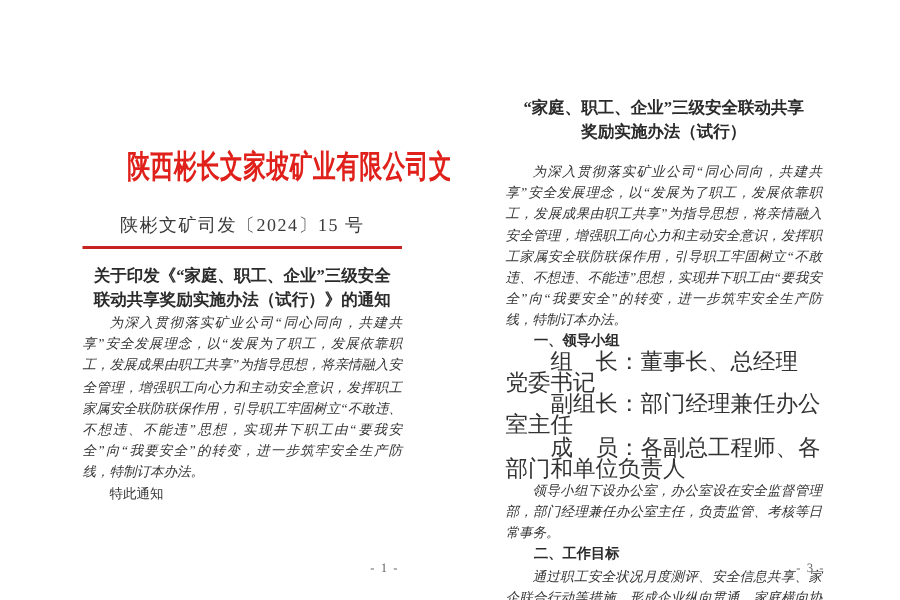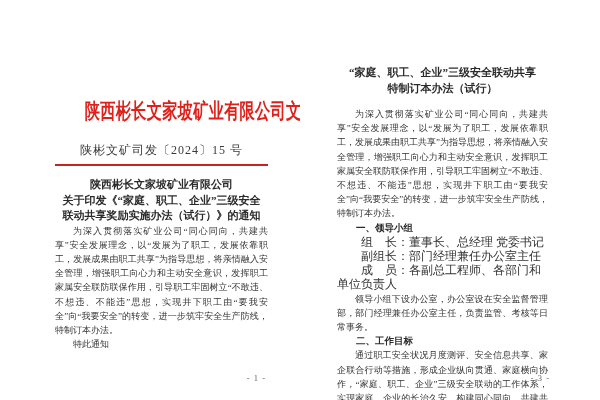"特制订本办法（试行）" div { text: 特制订本 -> 奖励实施 }
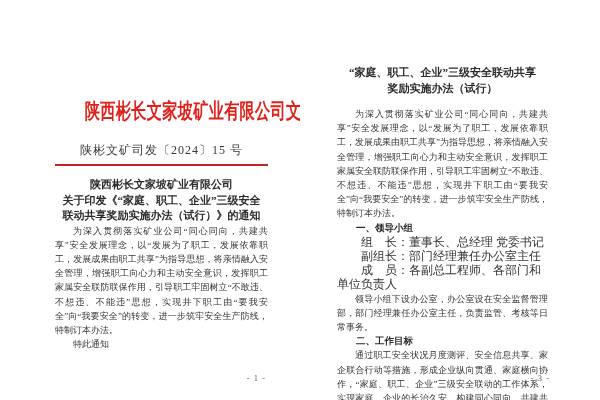"为深入贯彻落实矿业公司“同心同向，共建共享”安全发展理念，以“发展为了职工，发展" .body-par { font-style: none -> italic }
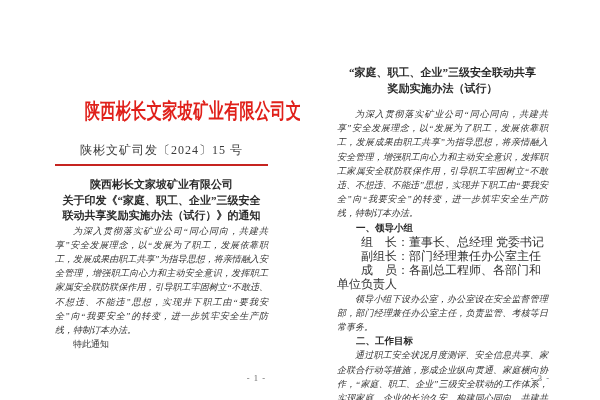"陕西彬长文家坡矿业有限公司" div { html: <div>陕西彬长文家坡矿业有限公司</div> -> none }
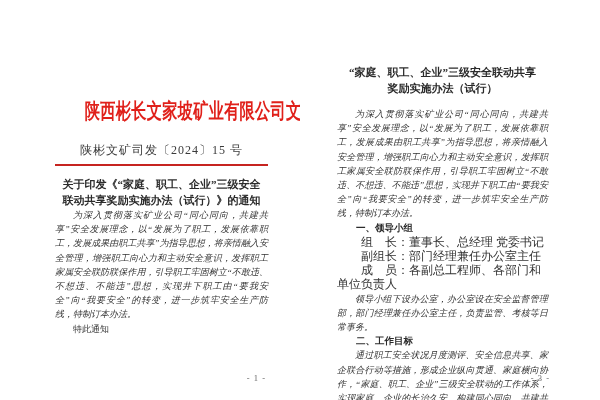"组 长：董事长、总经理 党委书记" .sec-line { font-size: 12px -> 15px }
